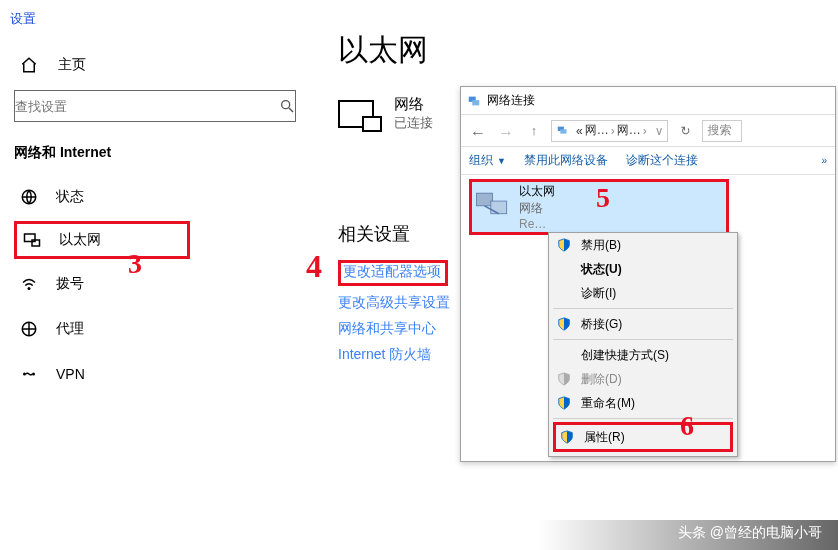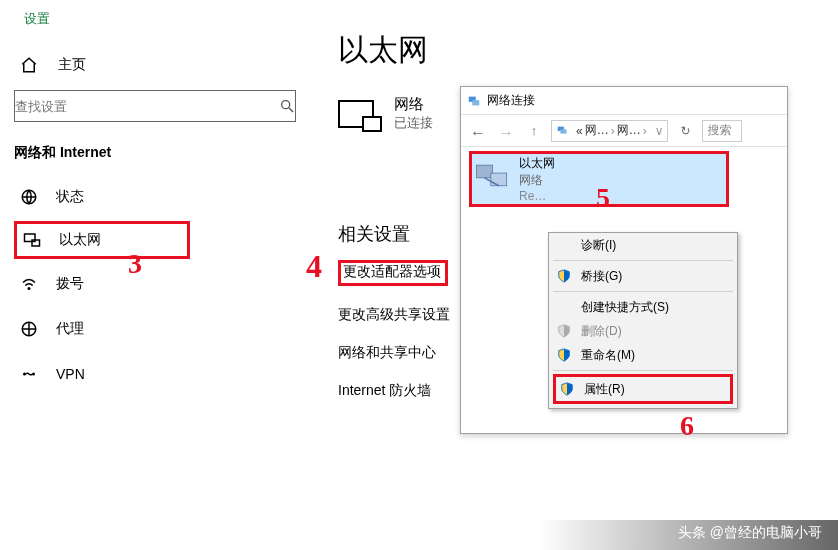"设置" .settings-title { color: #15803d -> #1d4ed8; padding: 10px 0 0 24px -> 10px 0 0 10px }
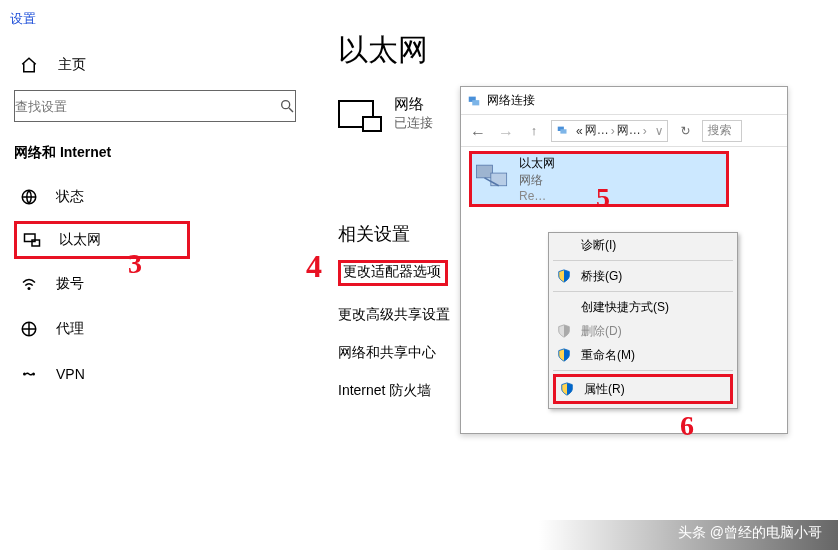"网络连接" .win { width: 328px -> 376px }
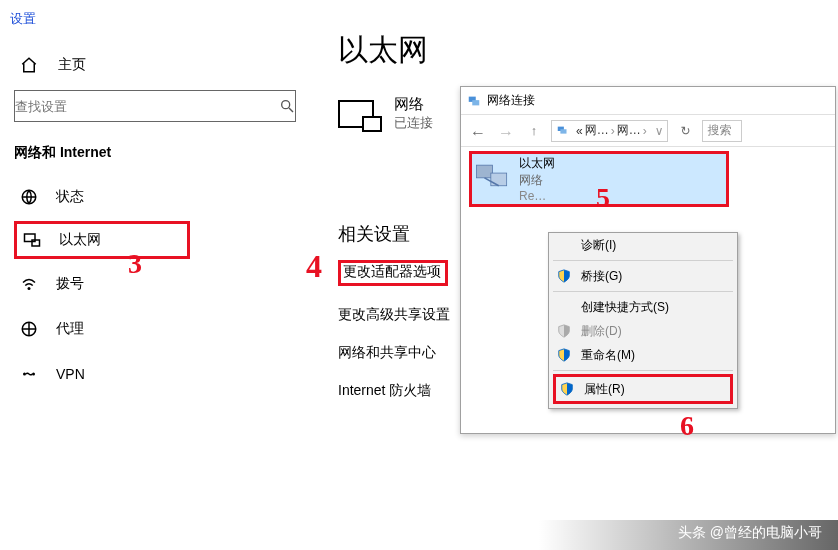"组织" div.toolbar { html: none -> <div> <span> <span>组织</span> <span>▼</span> </span> <span>禁用此网络设备</span> <span>诊断这个连接</span> <span>»</span> </div> }
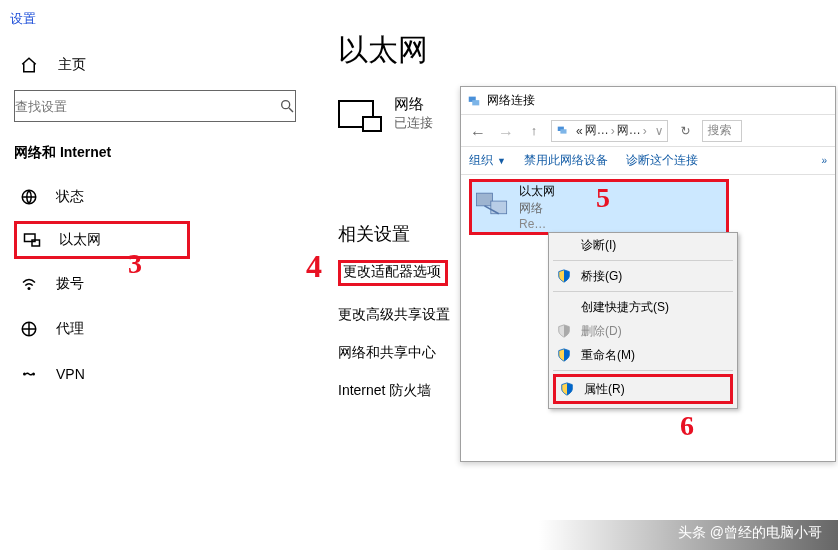"禁用(B)" div.ctx-item { html: none -> <div> <span><svg> <path></path> <path></path> </svg></span> <span>禁用(B)</span> </div> }
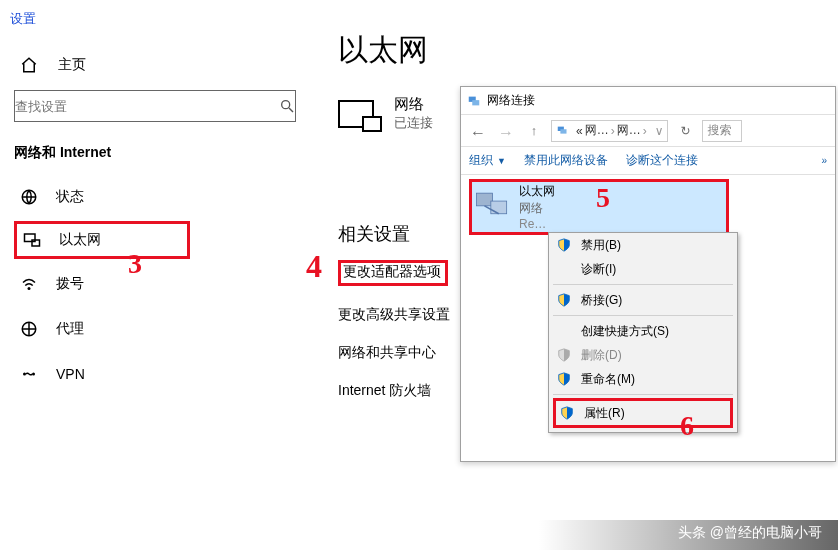"更改适配器选项" .links a { color: #000000 -> #3b82f6; margin-bottom: 20px -> 8px }
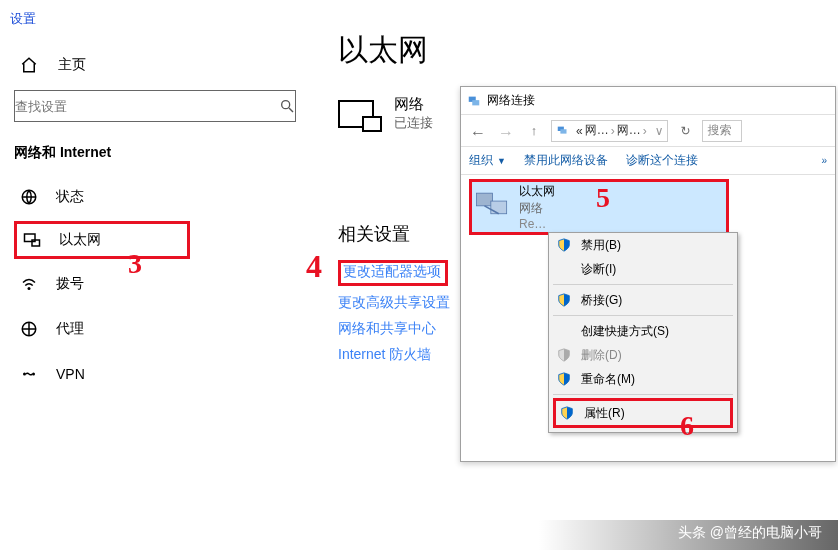"状态(U)" div.ctx-item { html: none -> <div> <span>状态(U)</span> </div> }
